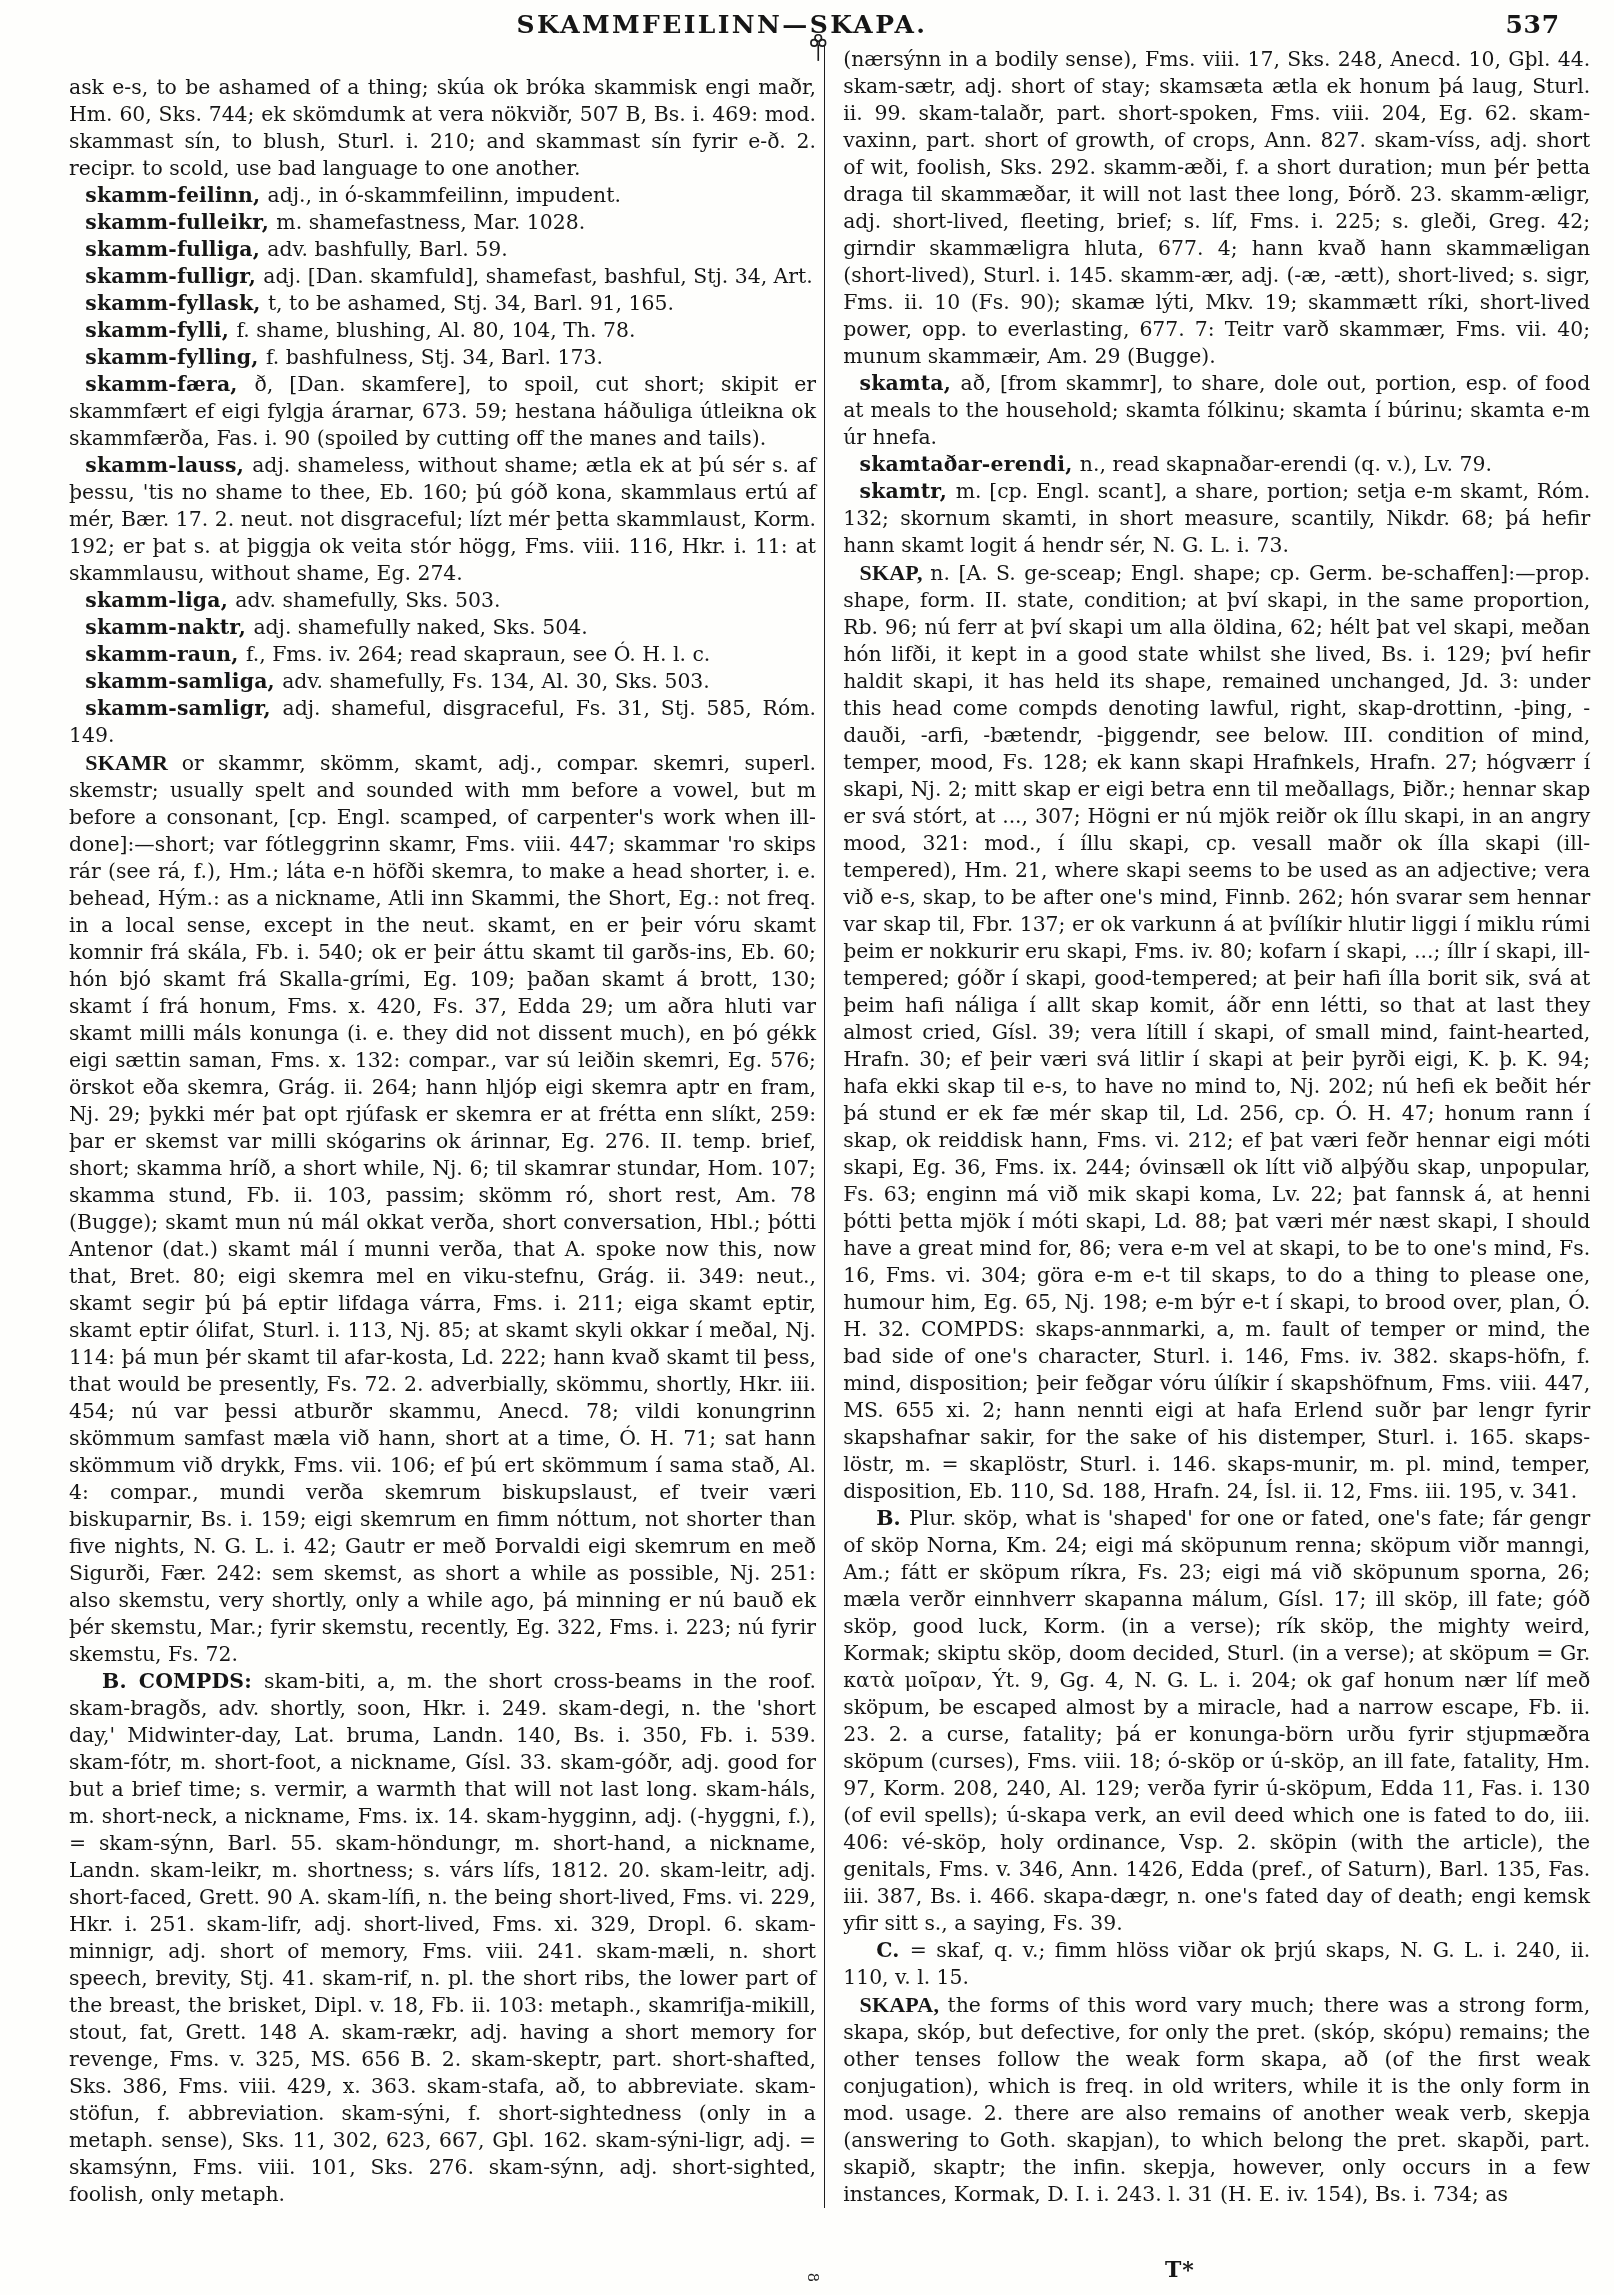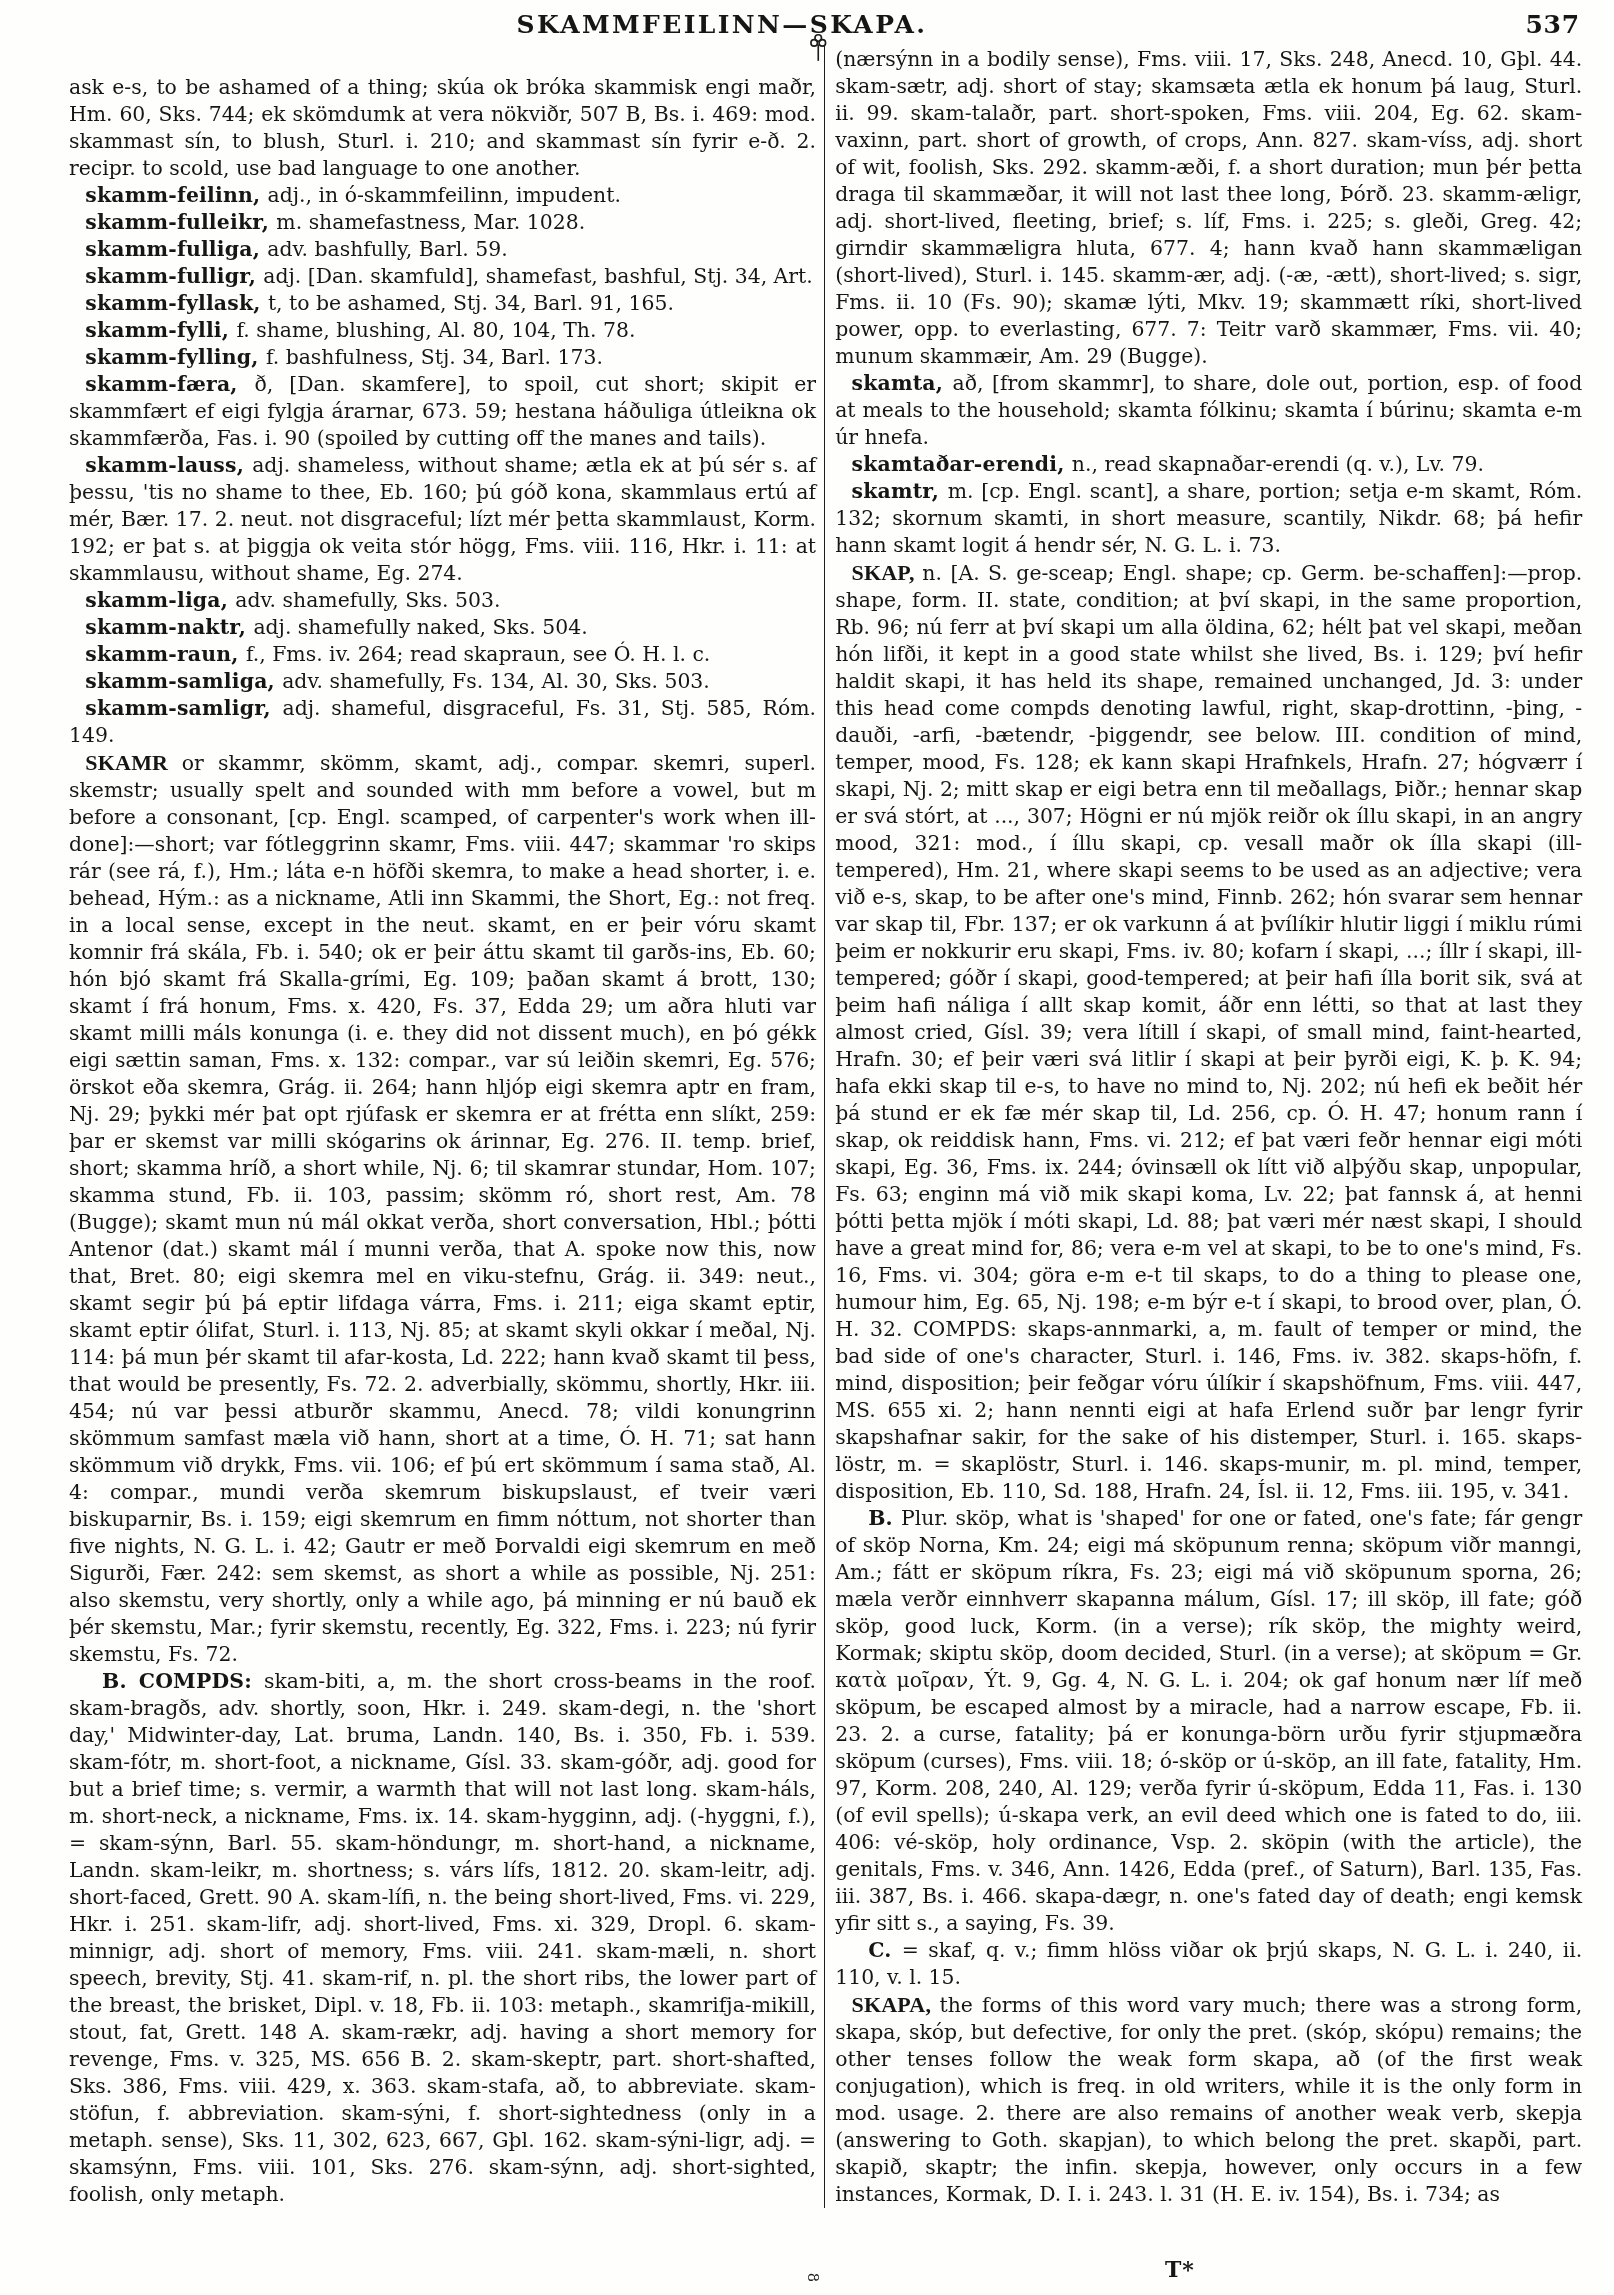"537" .page-number { right: 34px -> 54px }
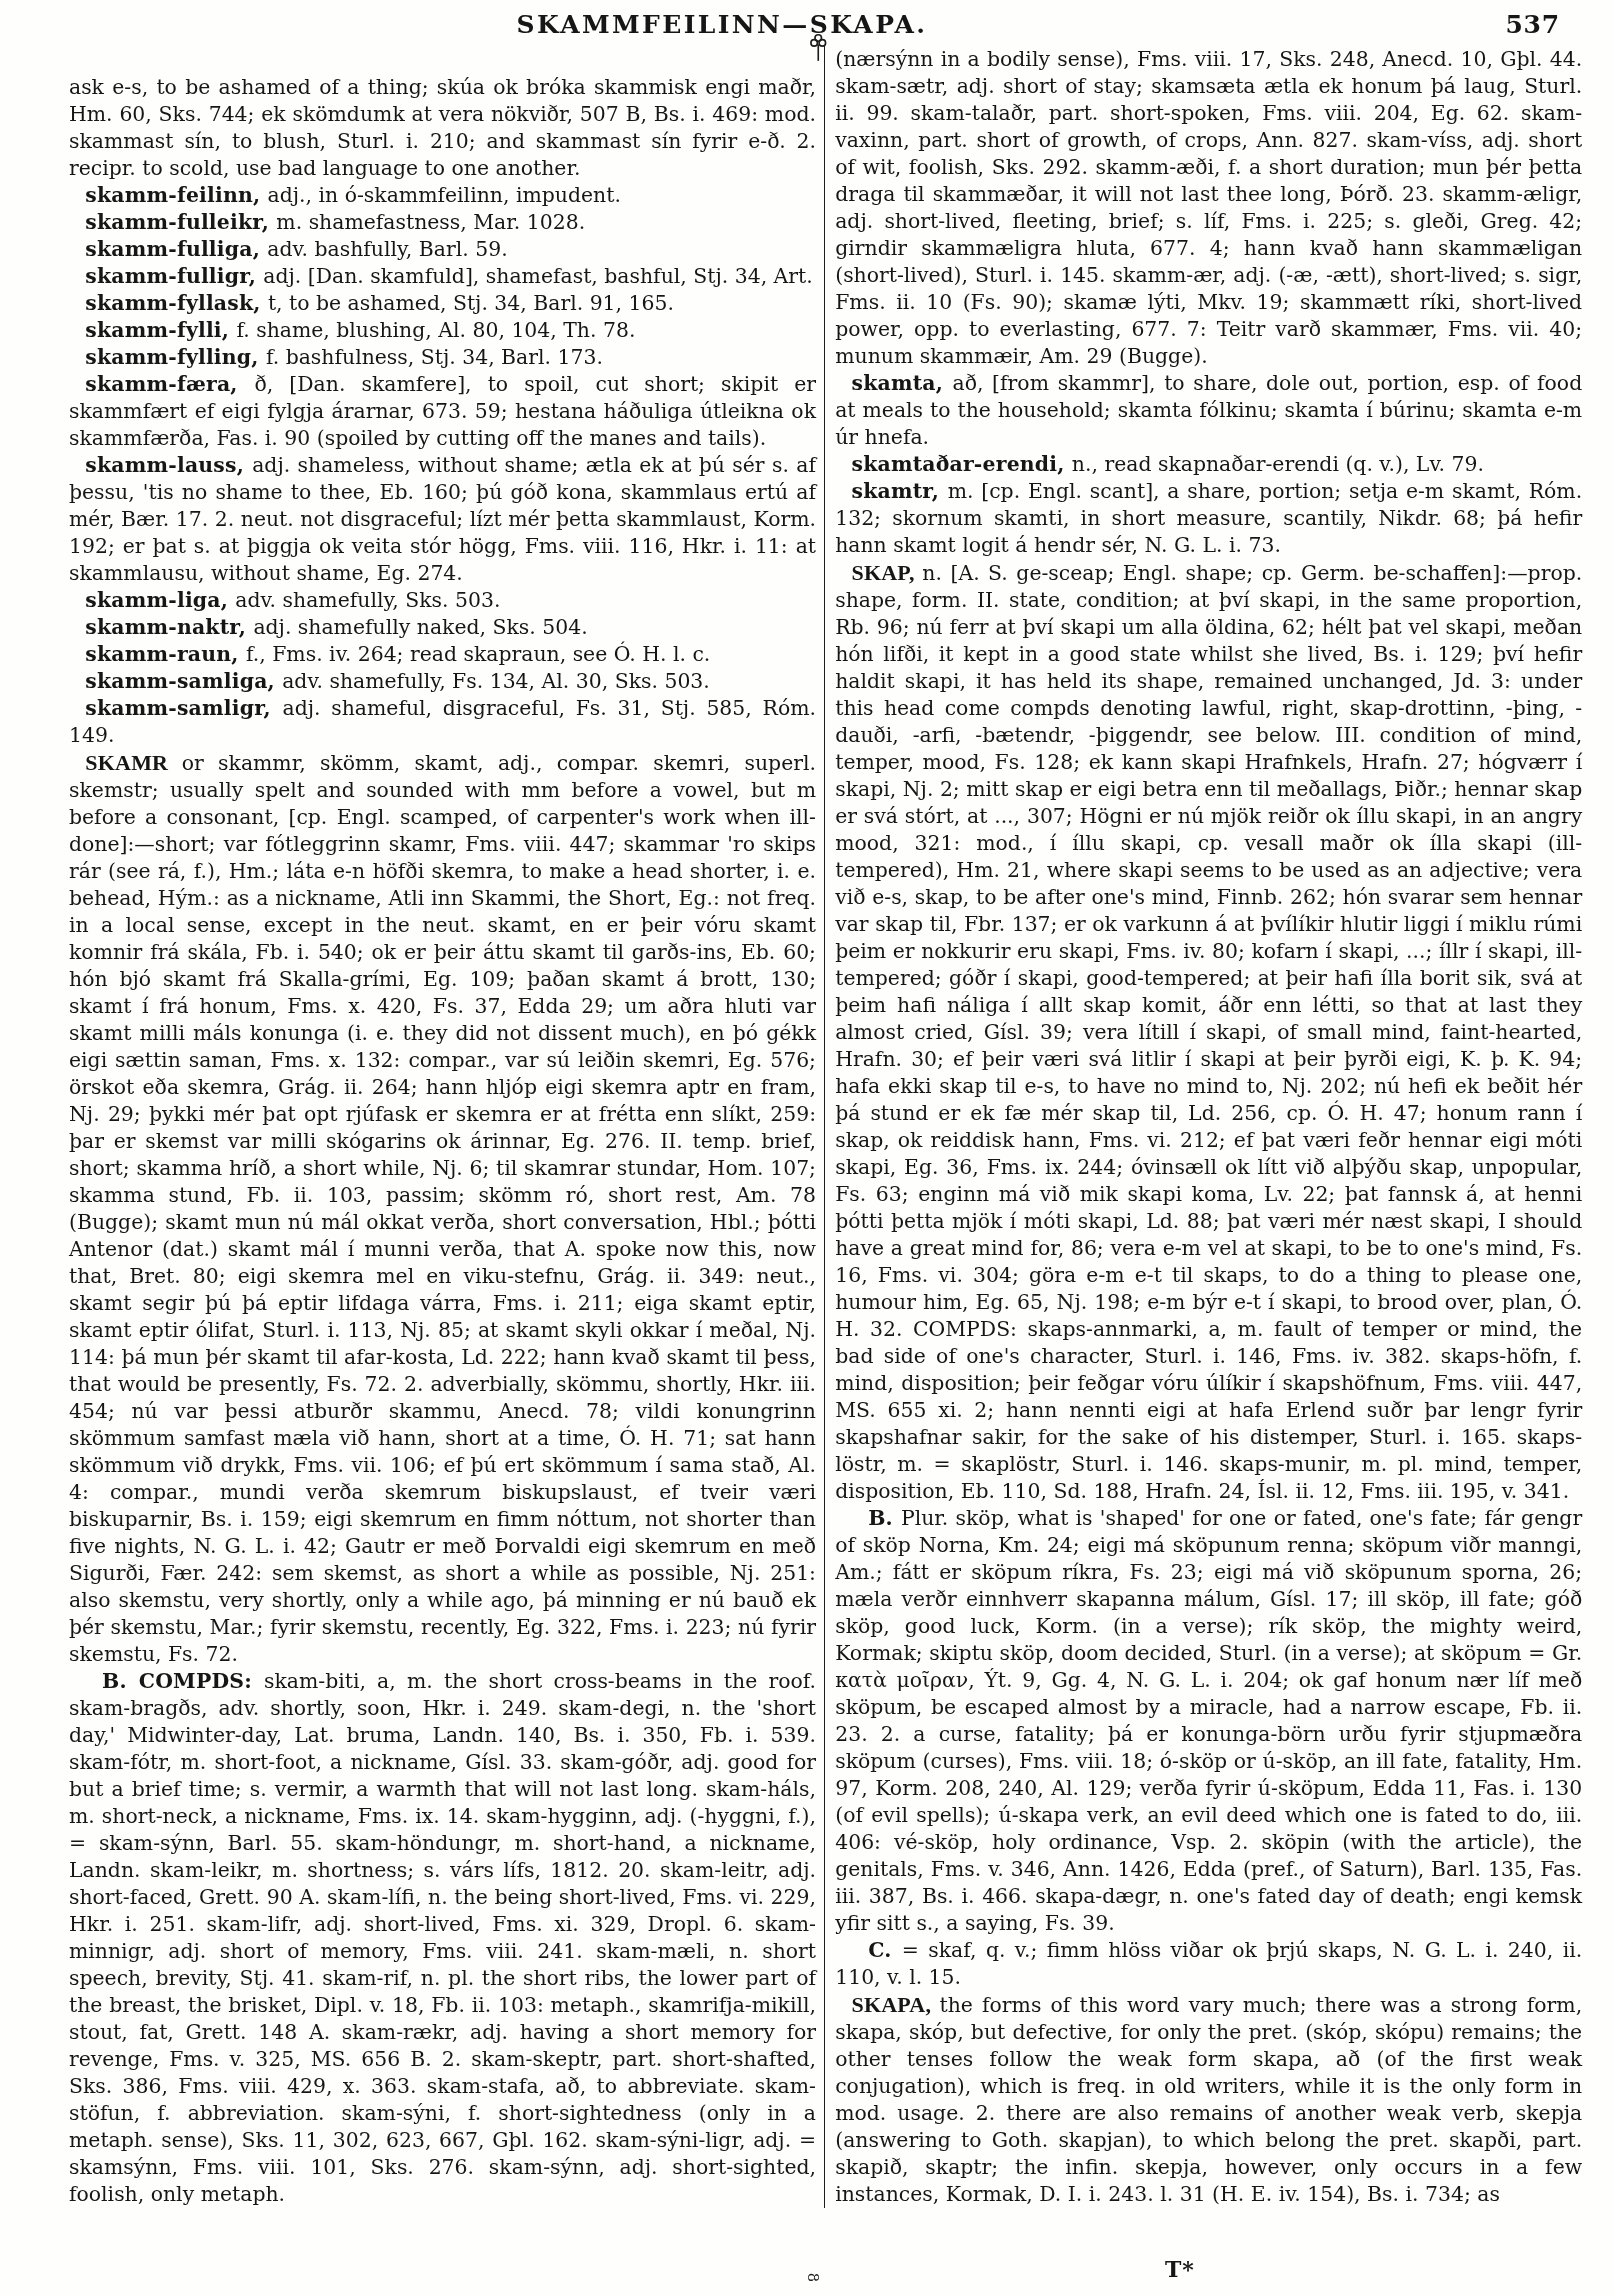"(nærsýnn in a bodily sense)," .col-right { padding-left: 10px -> 18px }
